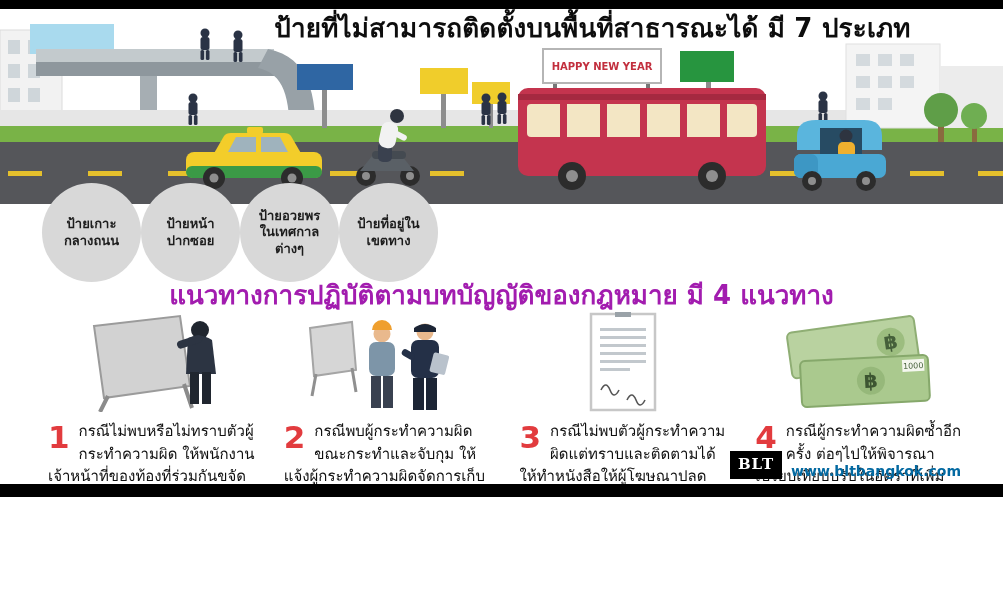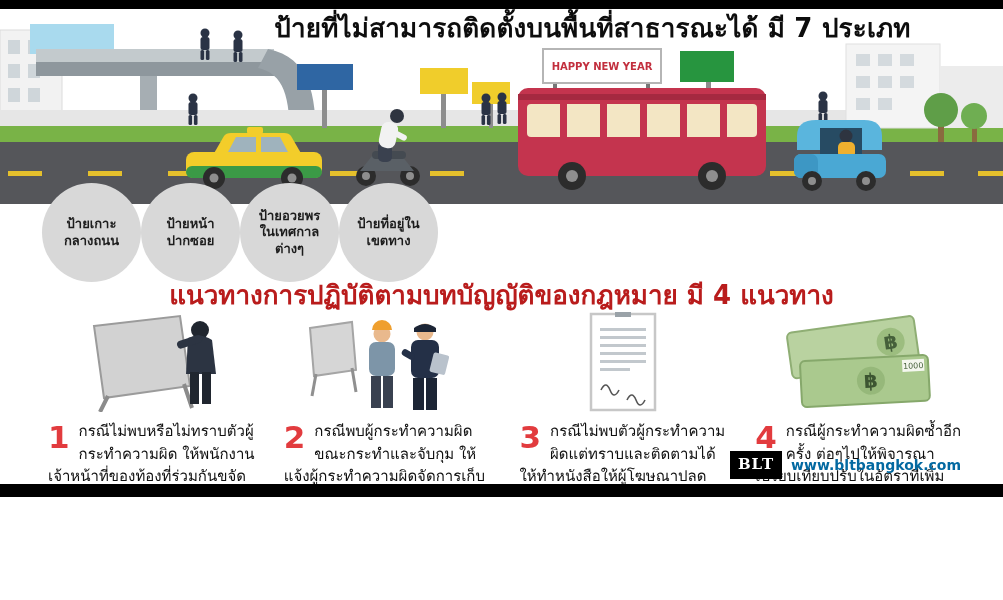"แนวทางการปฏิบัติตามบทบัญญัติของกฎหมาย มี" .title2 { color: #b91c1c -> #a21caf }
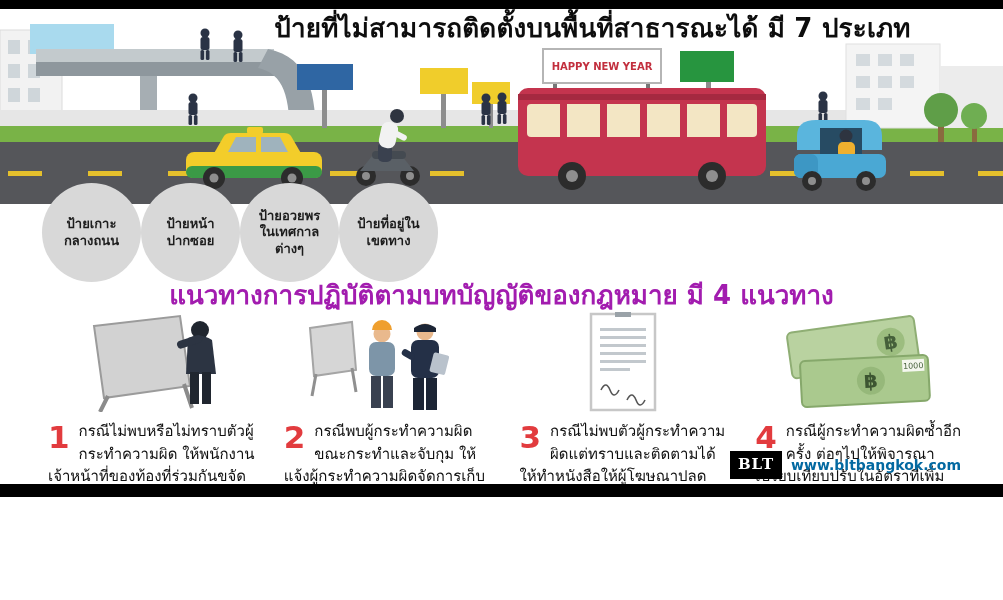"BLT" .footer { align-items: center -> flex-end }
